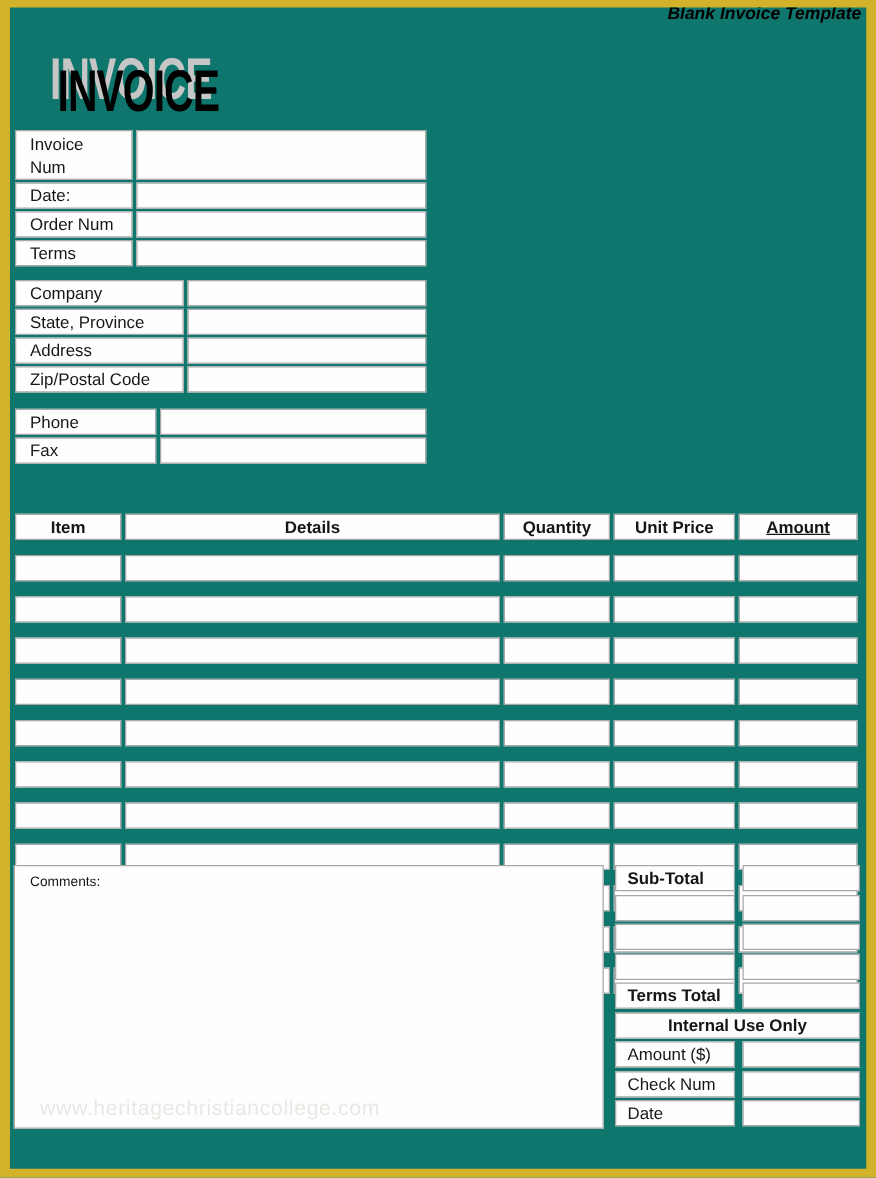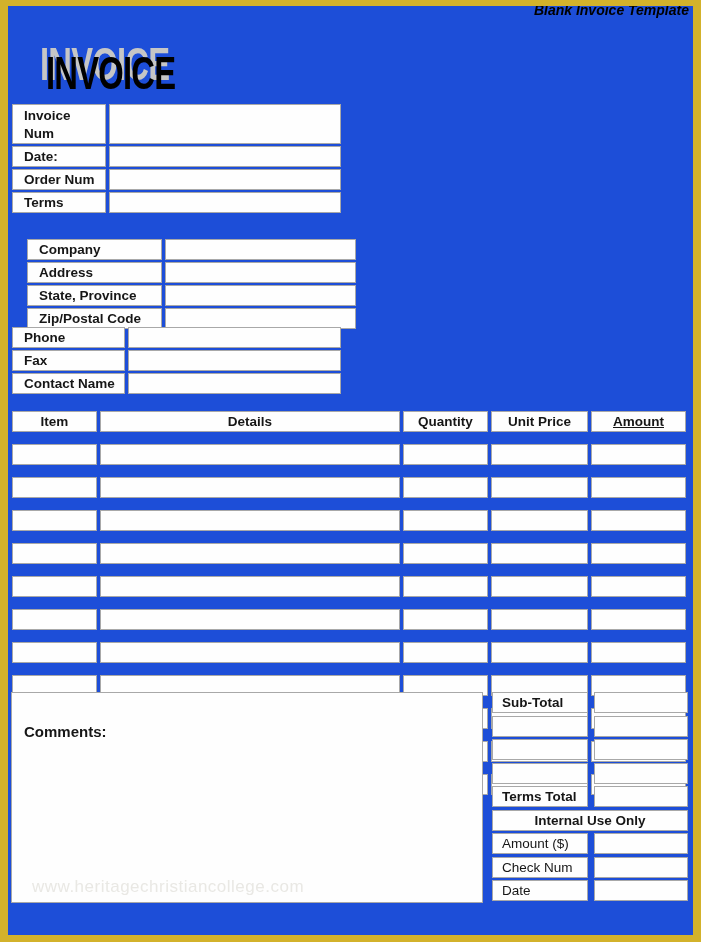"Blank Invoice Template" .page { background: #1d4ed8 -> #0f766e }
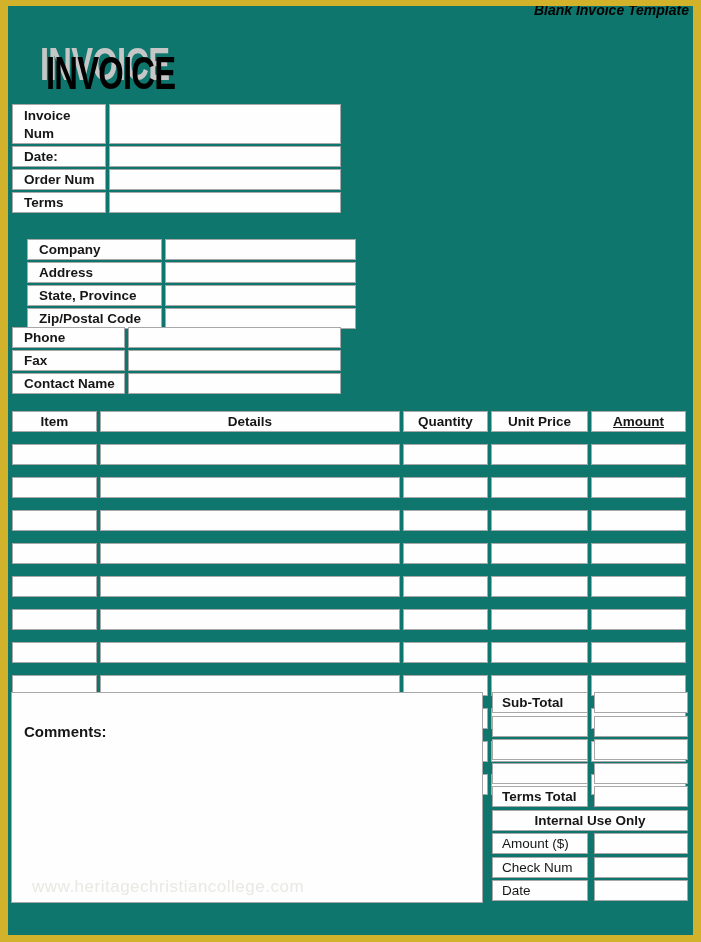"Invoice Num" .sec { font-weight: bold -> none }
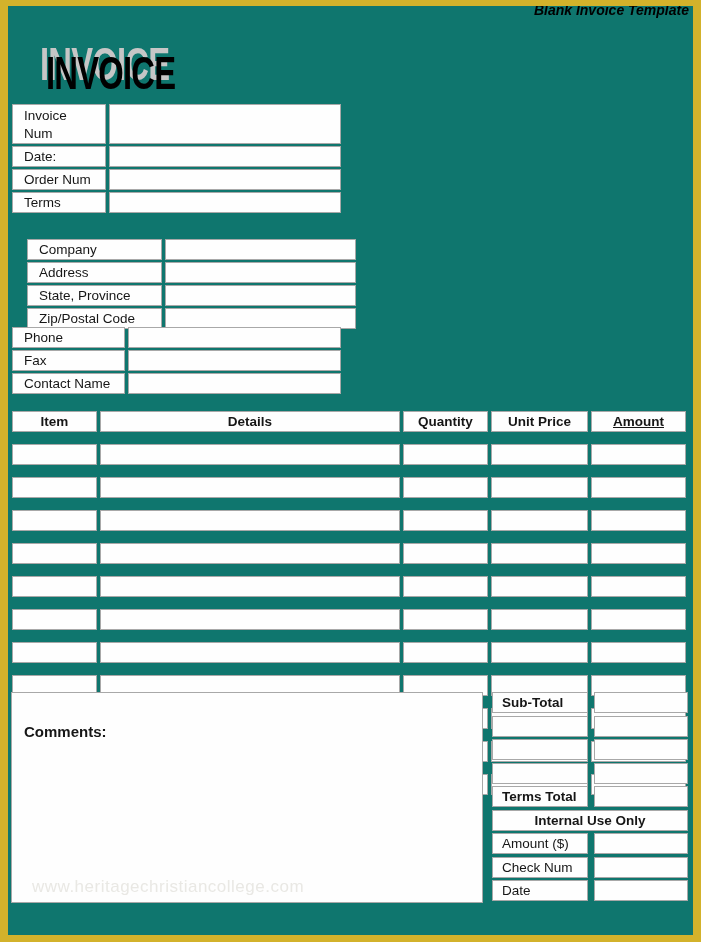"Company" .sec-company { margin-left: 15px -> none; top: 239px -> 224px }
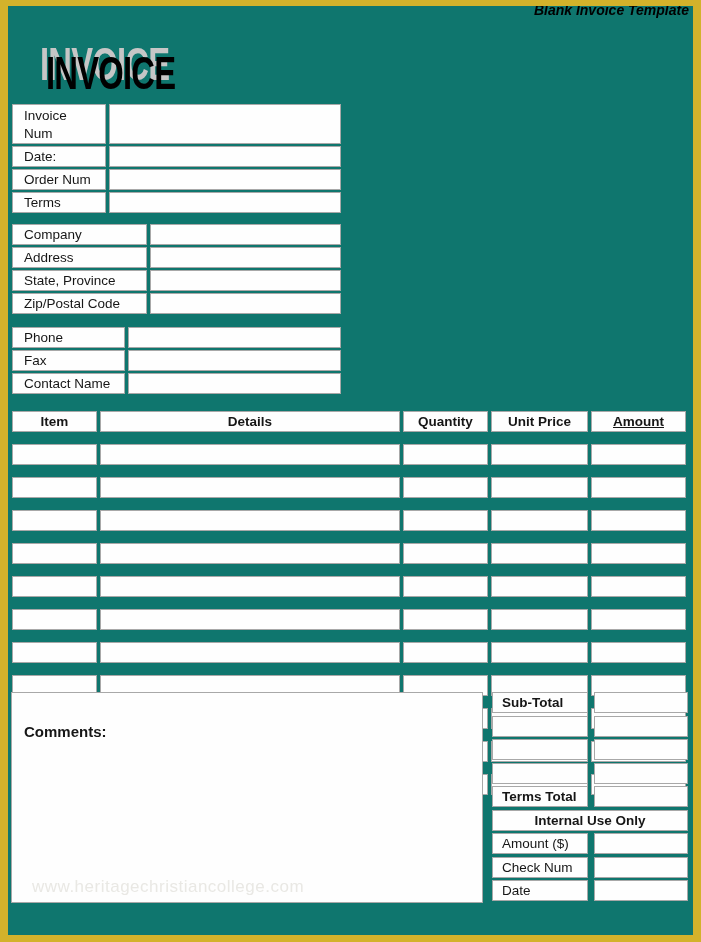"Address" div.irow { order: before "State, Province" -> after "State, Province" }
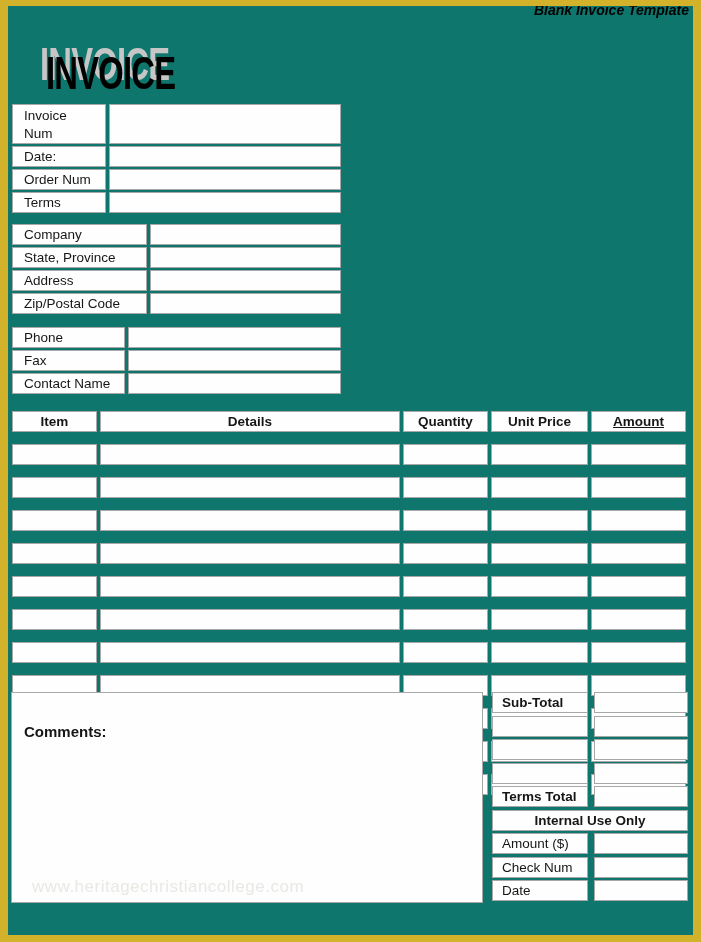"Contact Name" div.irow { html: <div> <div>Contact Name</div> <div></div> </div> -> none }
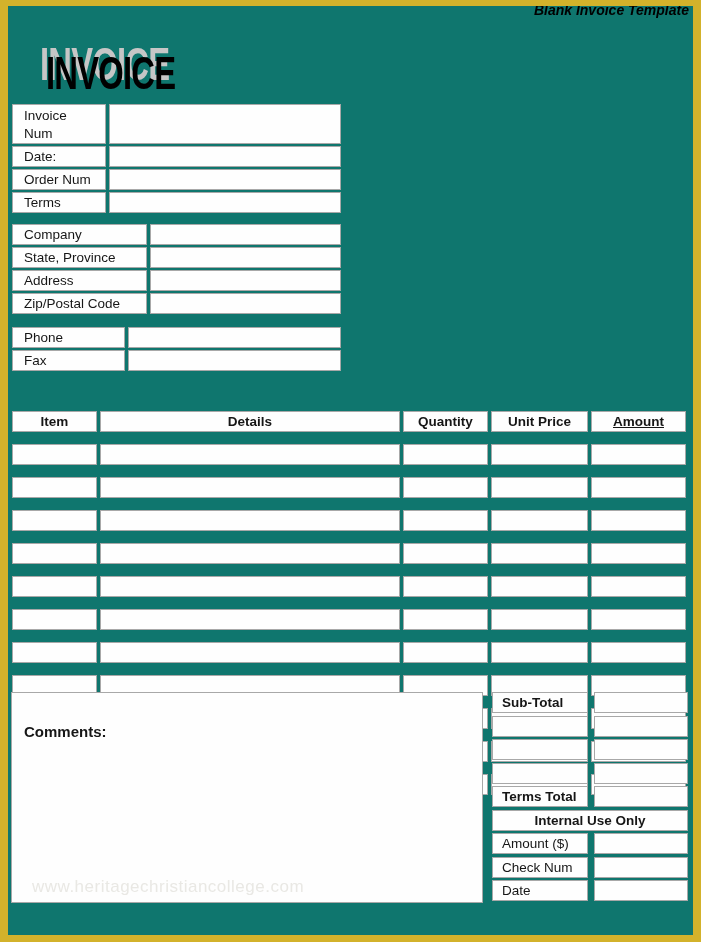"Comments:" .comments-label { font-size: 15px -> 11px; font-weight: bold -> normal; margin-top: 23px -> none }
